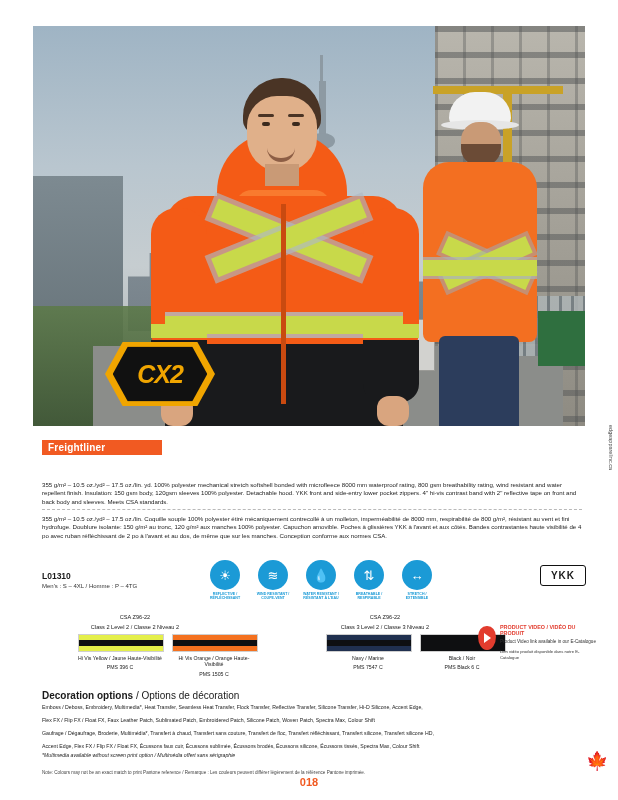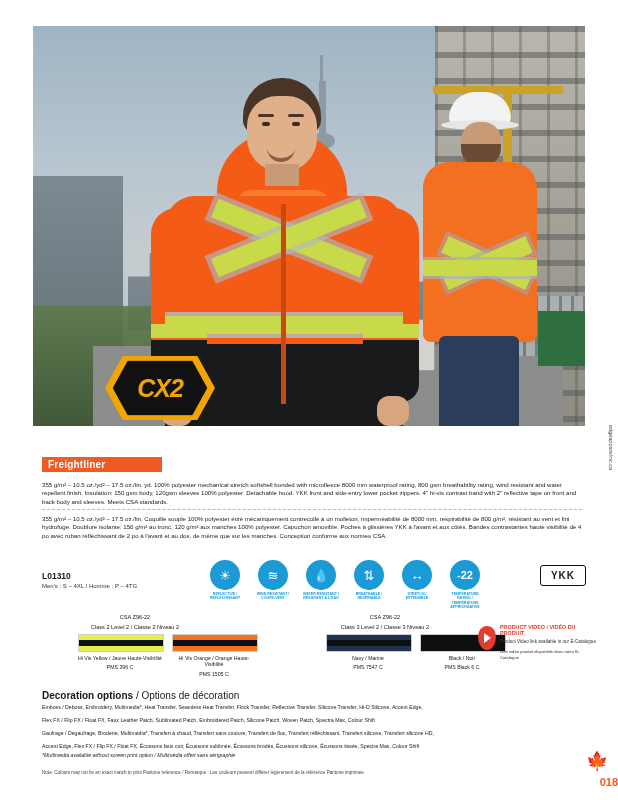"CX2" .badge { top: 330px -> 316px }
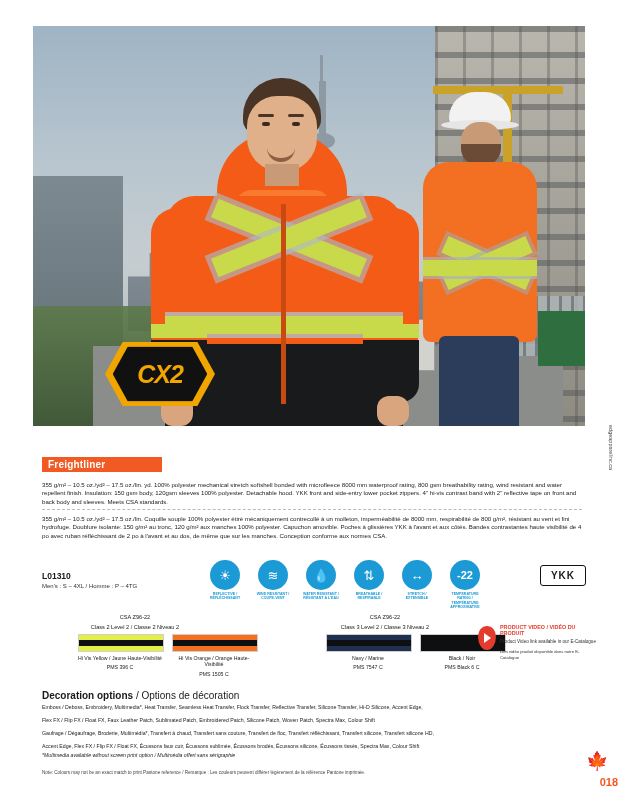"Freightliner" .brandbar { margin-top: 17px -> none }
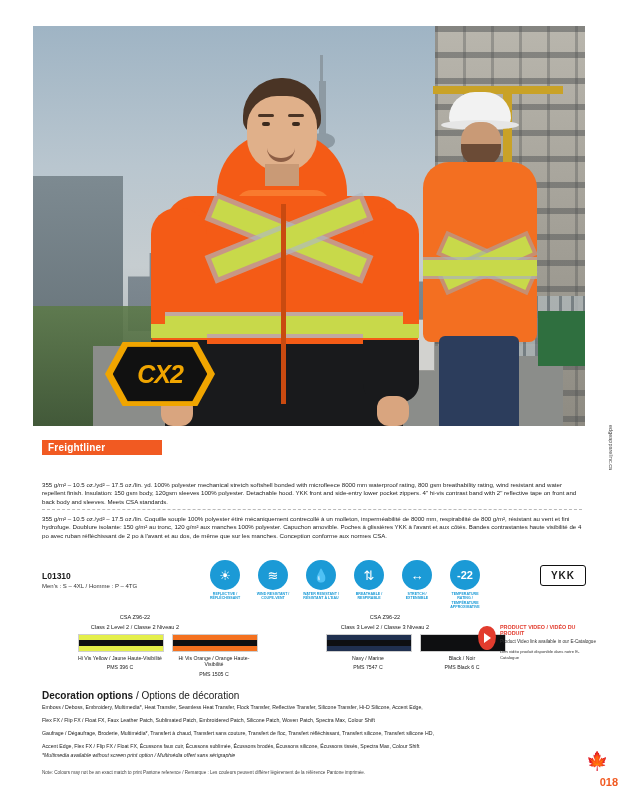"-22" div.ic { html: <div> <div>-22</div> <div>TEMPERATURE RATING / TEMPÉRATURE APPROXIMATIVE</div> </div> -> none }
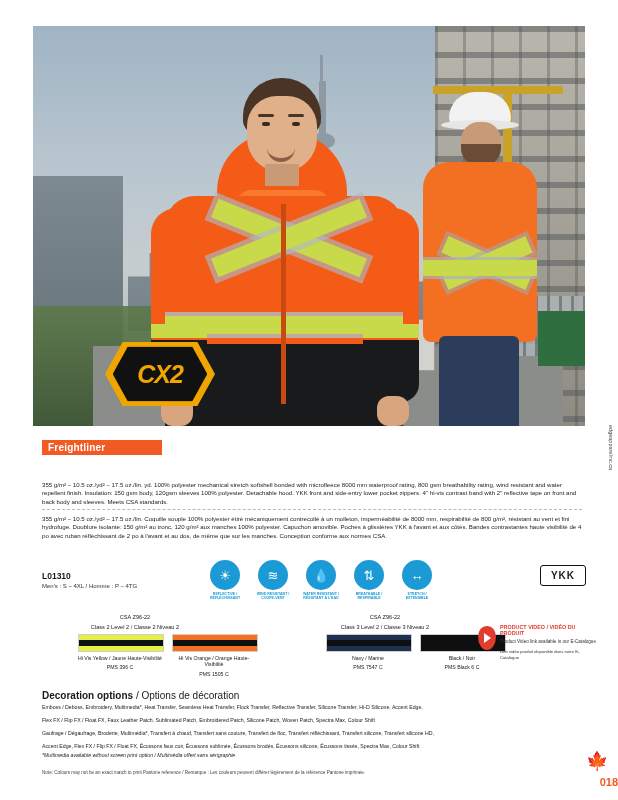"018" .pagenum { text-align: right -> center }
